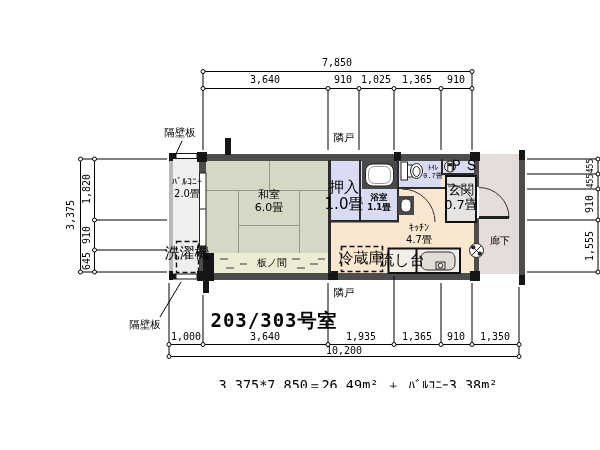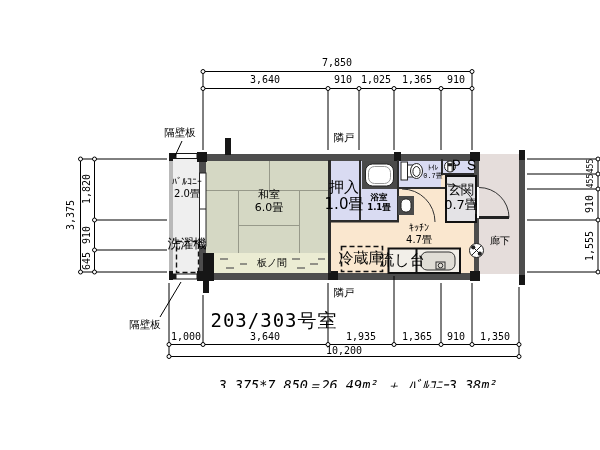"洗濯機" div.lbl { font-size: 13px -> 15px; top: 244px -> 254px }
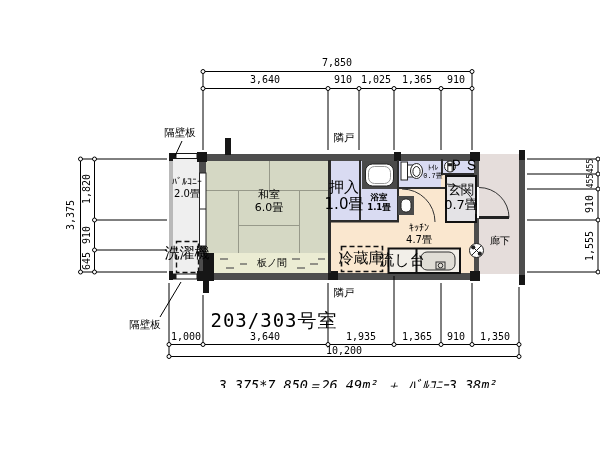"203/303号室" .title { font-weight: none -> bold }
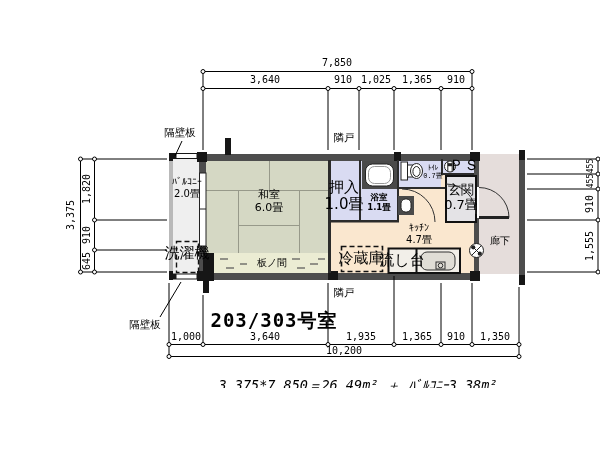"3.375*7.850＝26.49m² ＋ ﾊﾞﾙｺﾆｰ3.38m²" .formula { font-style: italic -> none }
